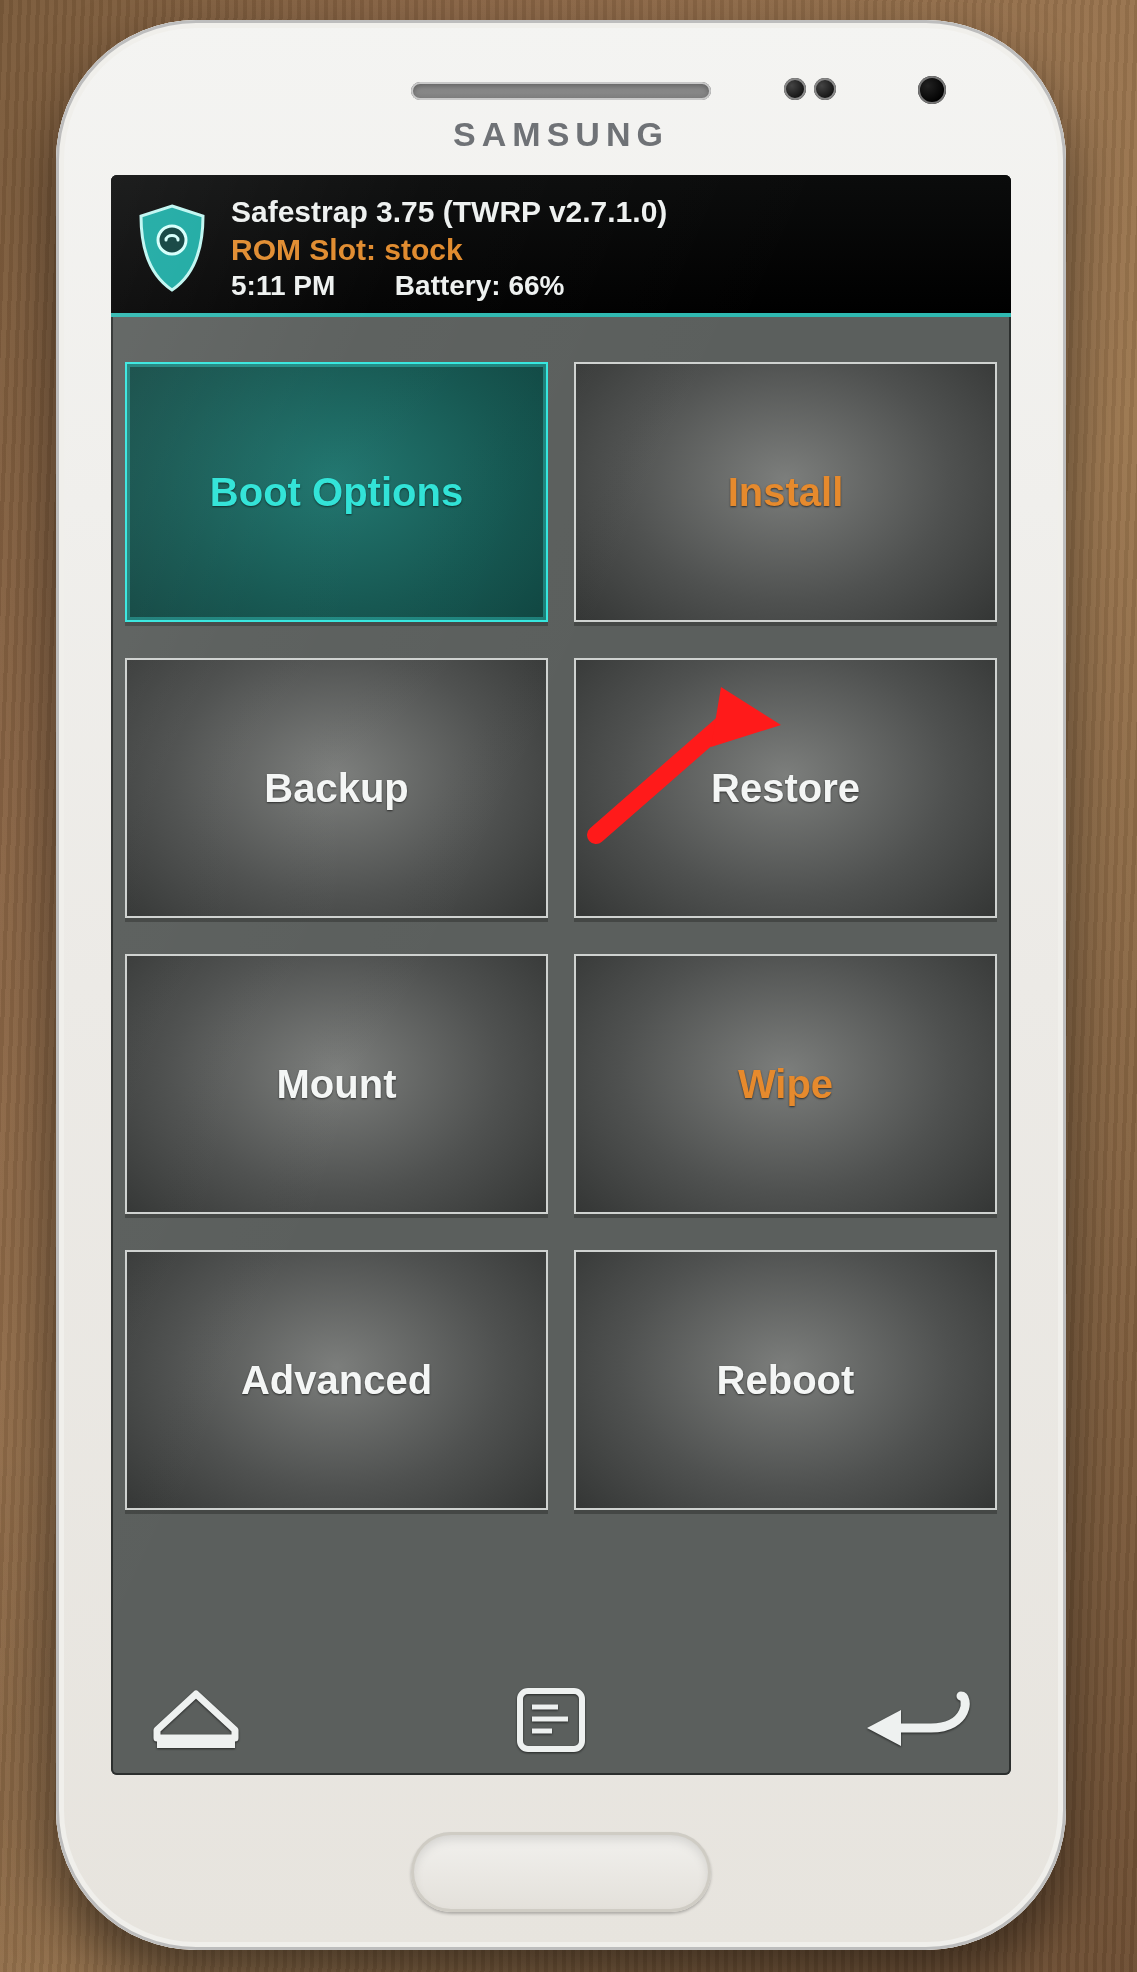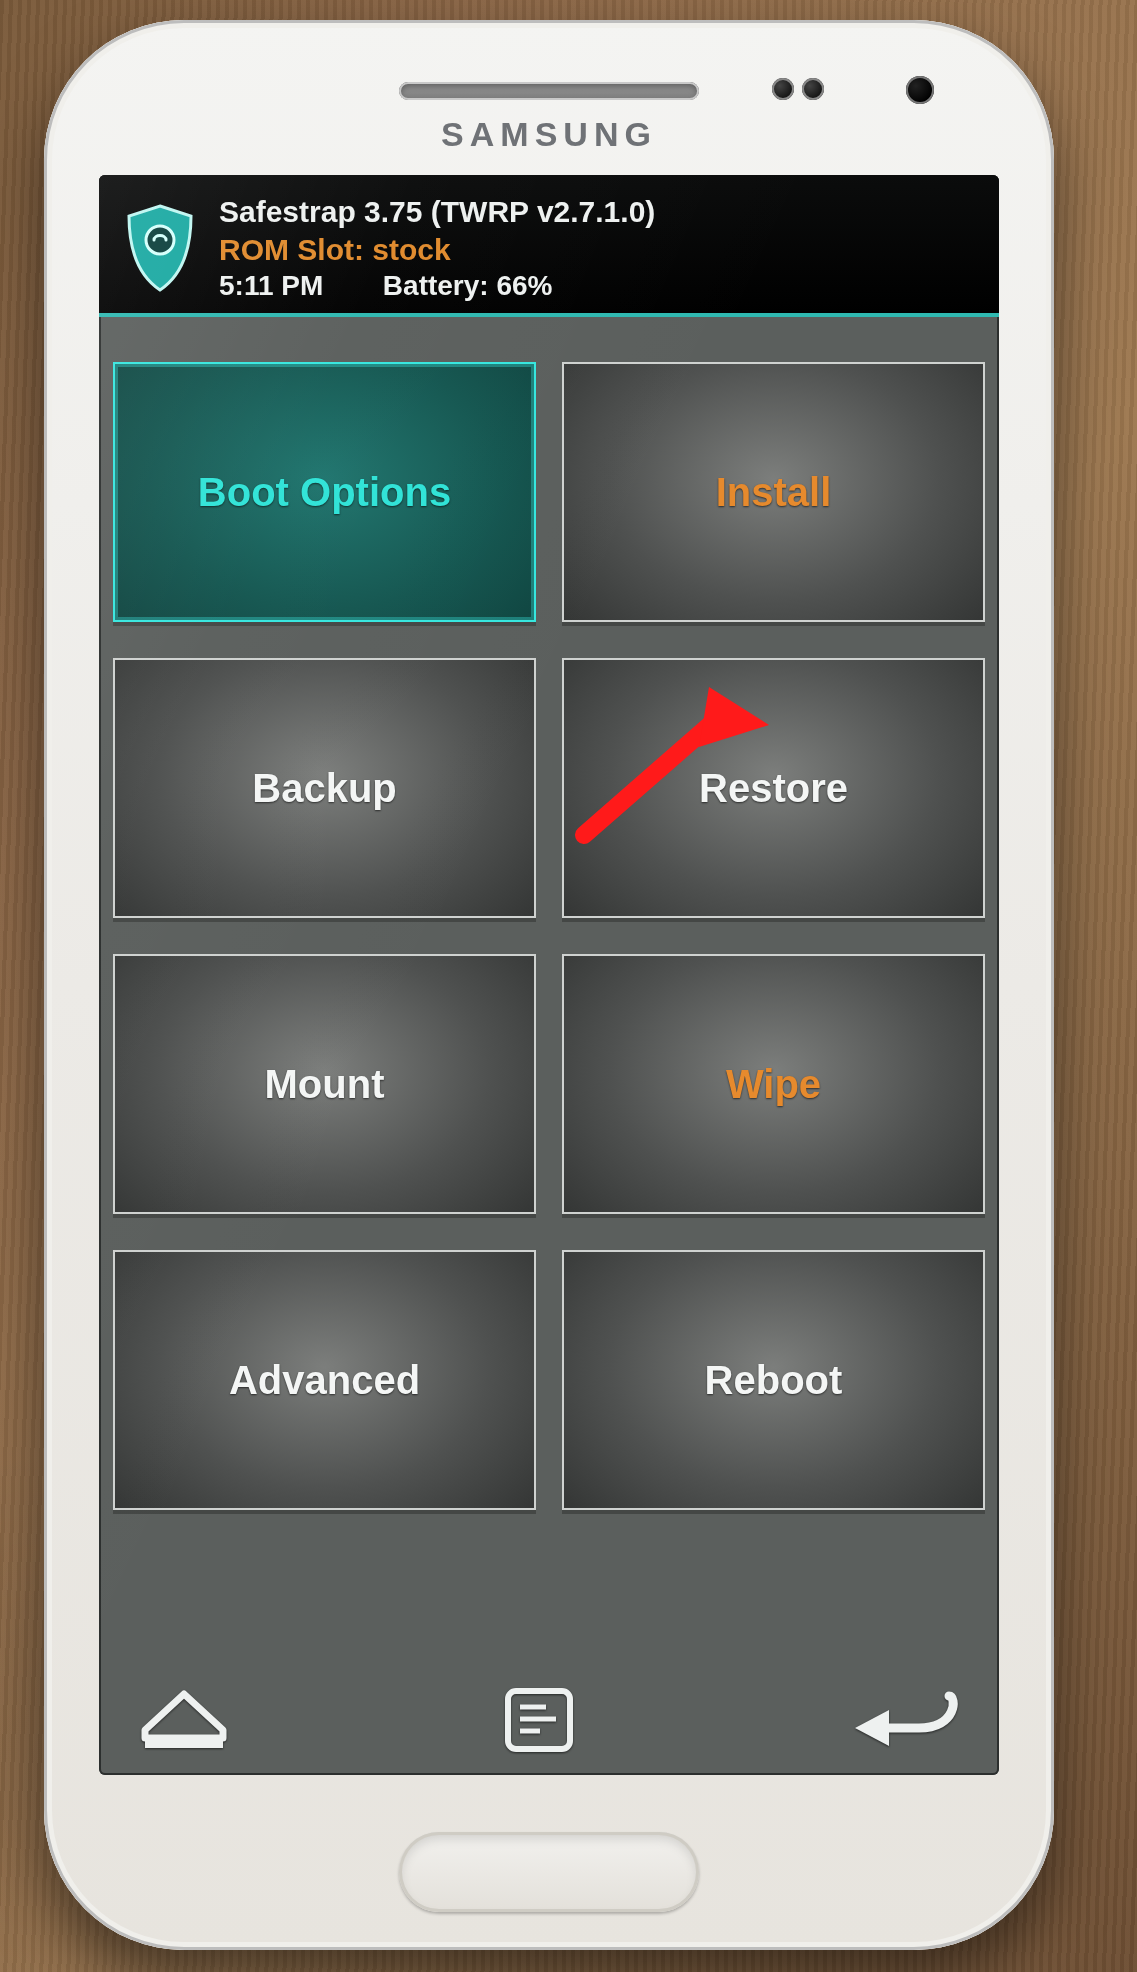"SAMSUNG" .phone { left: 44px -> 56px }
